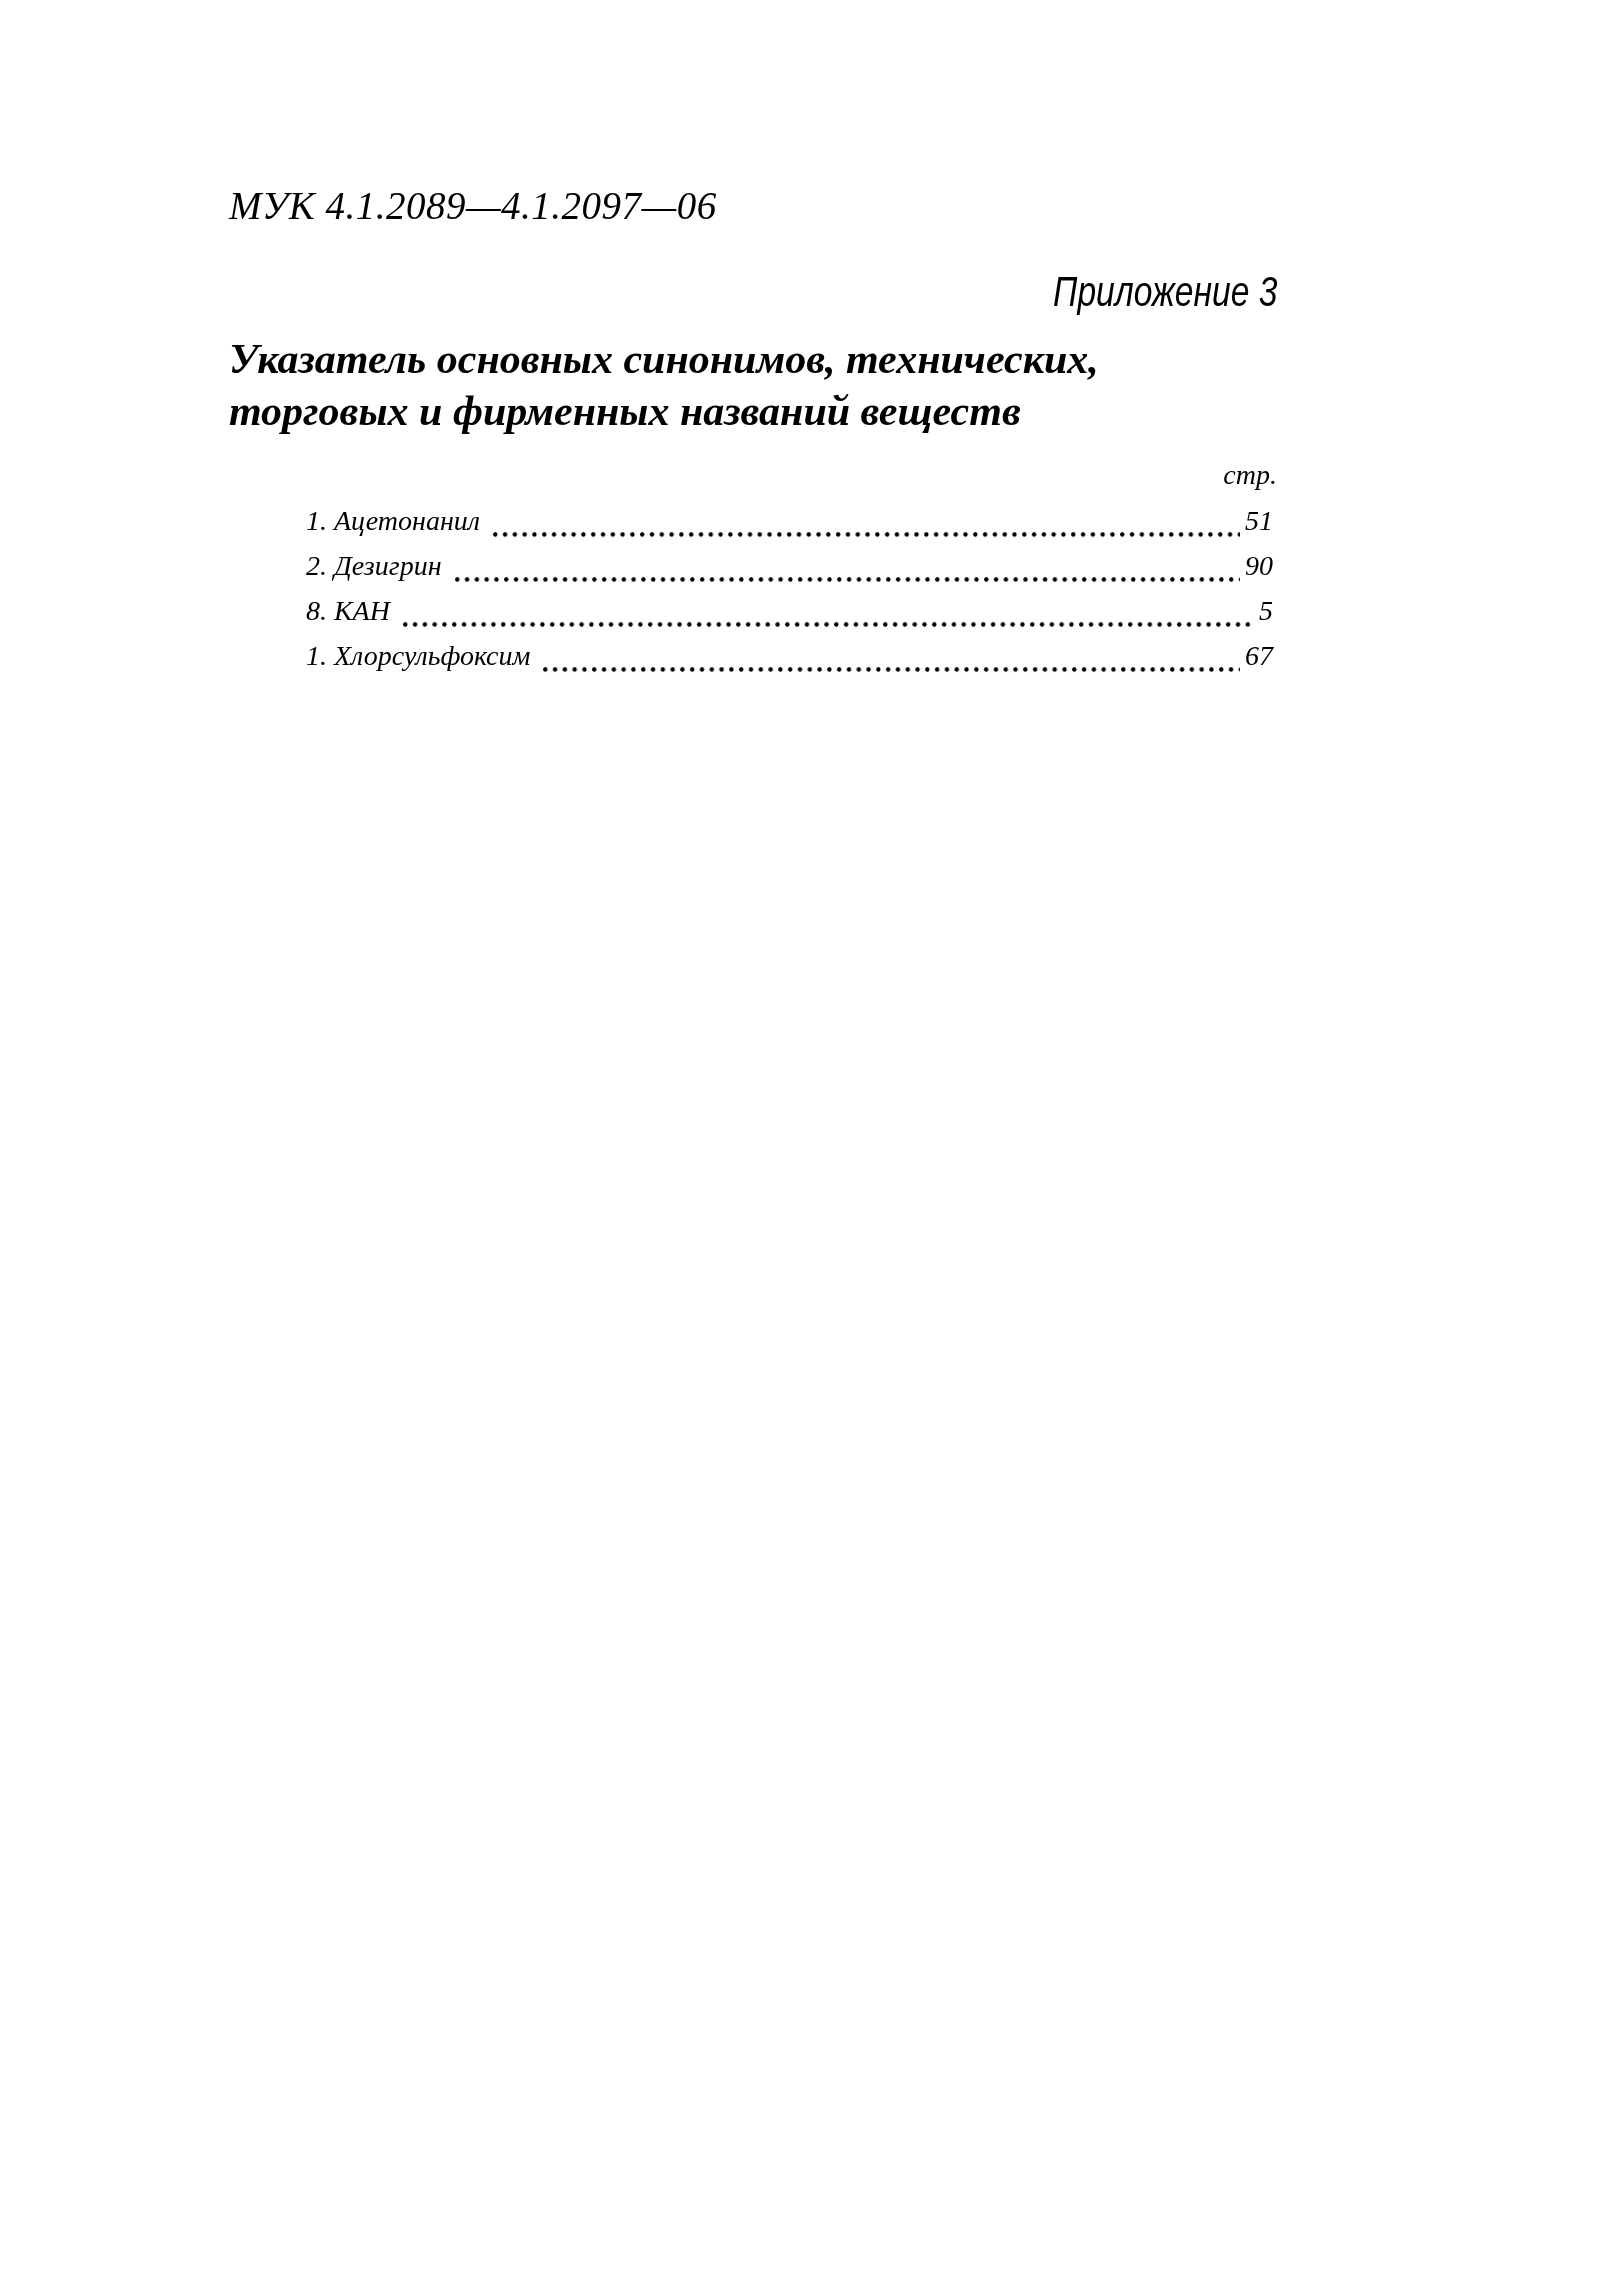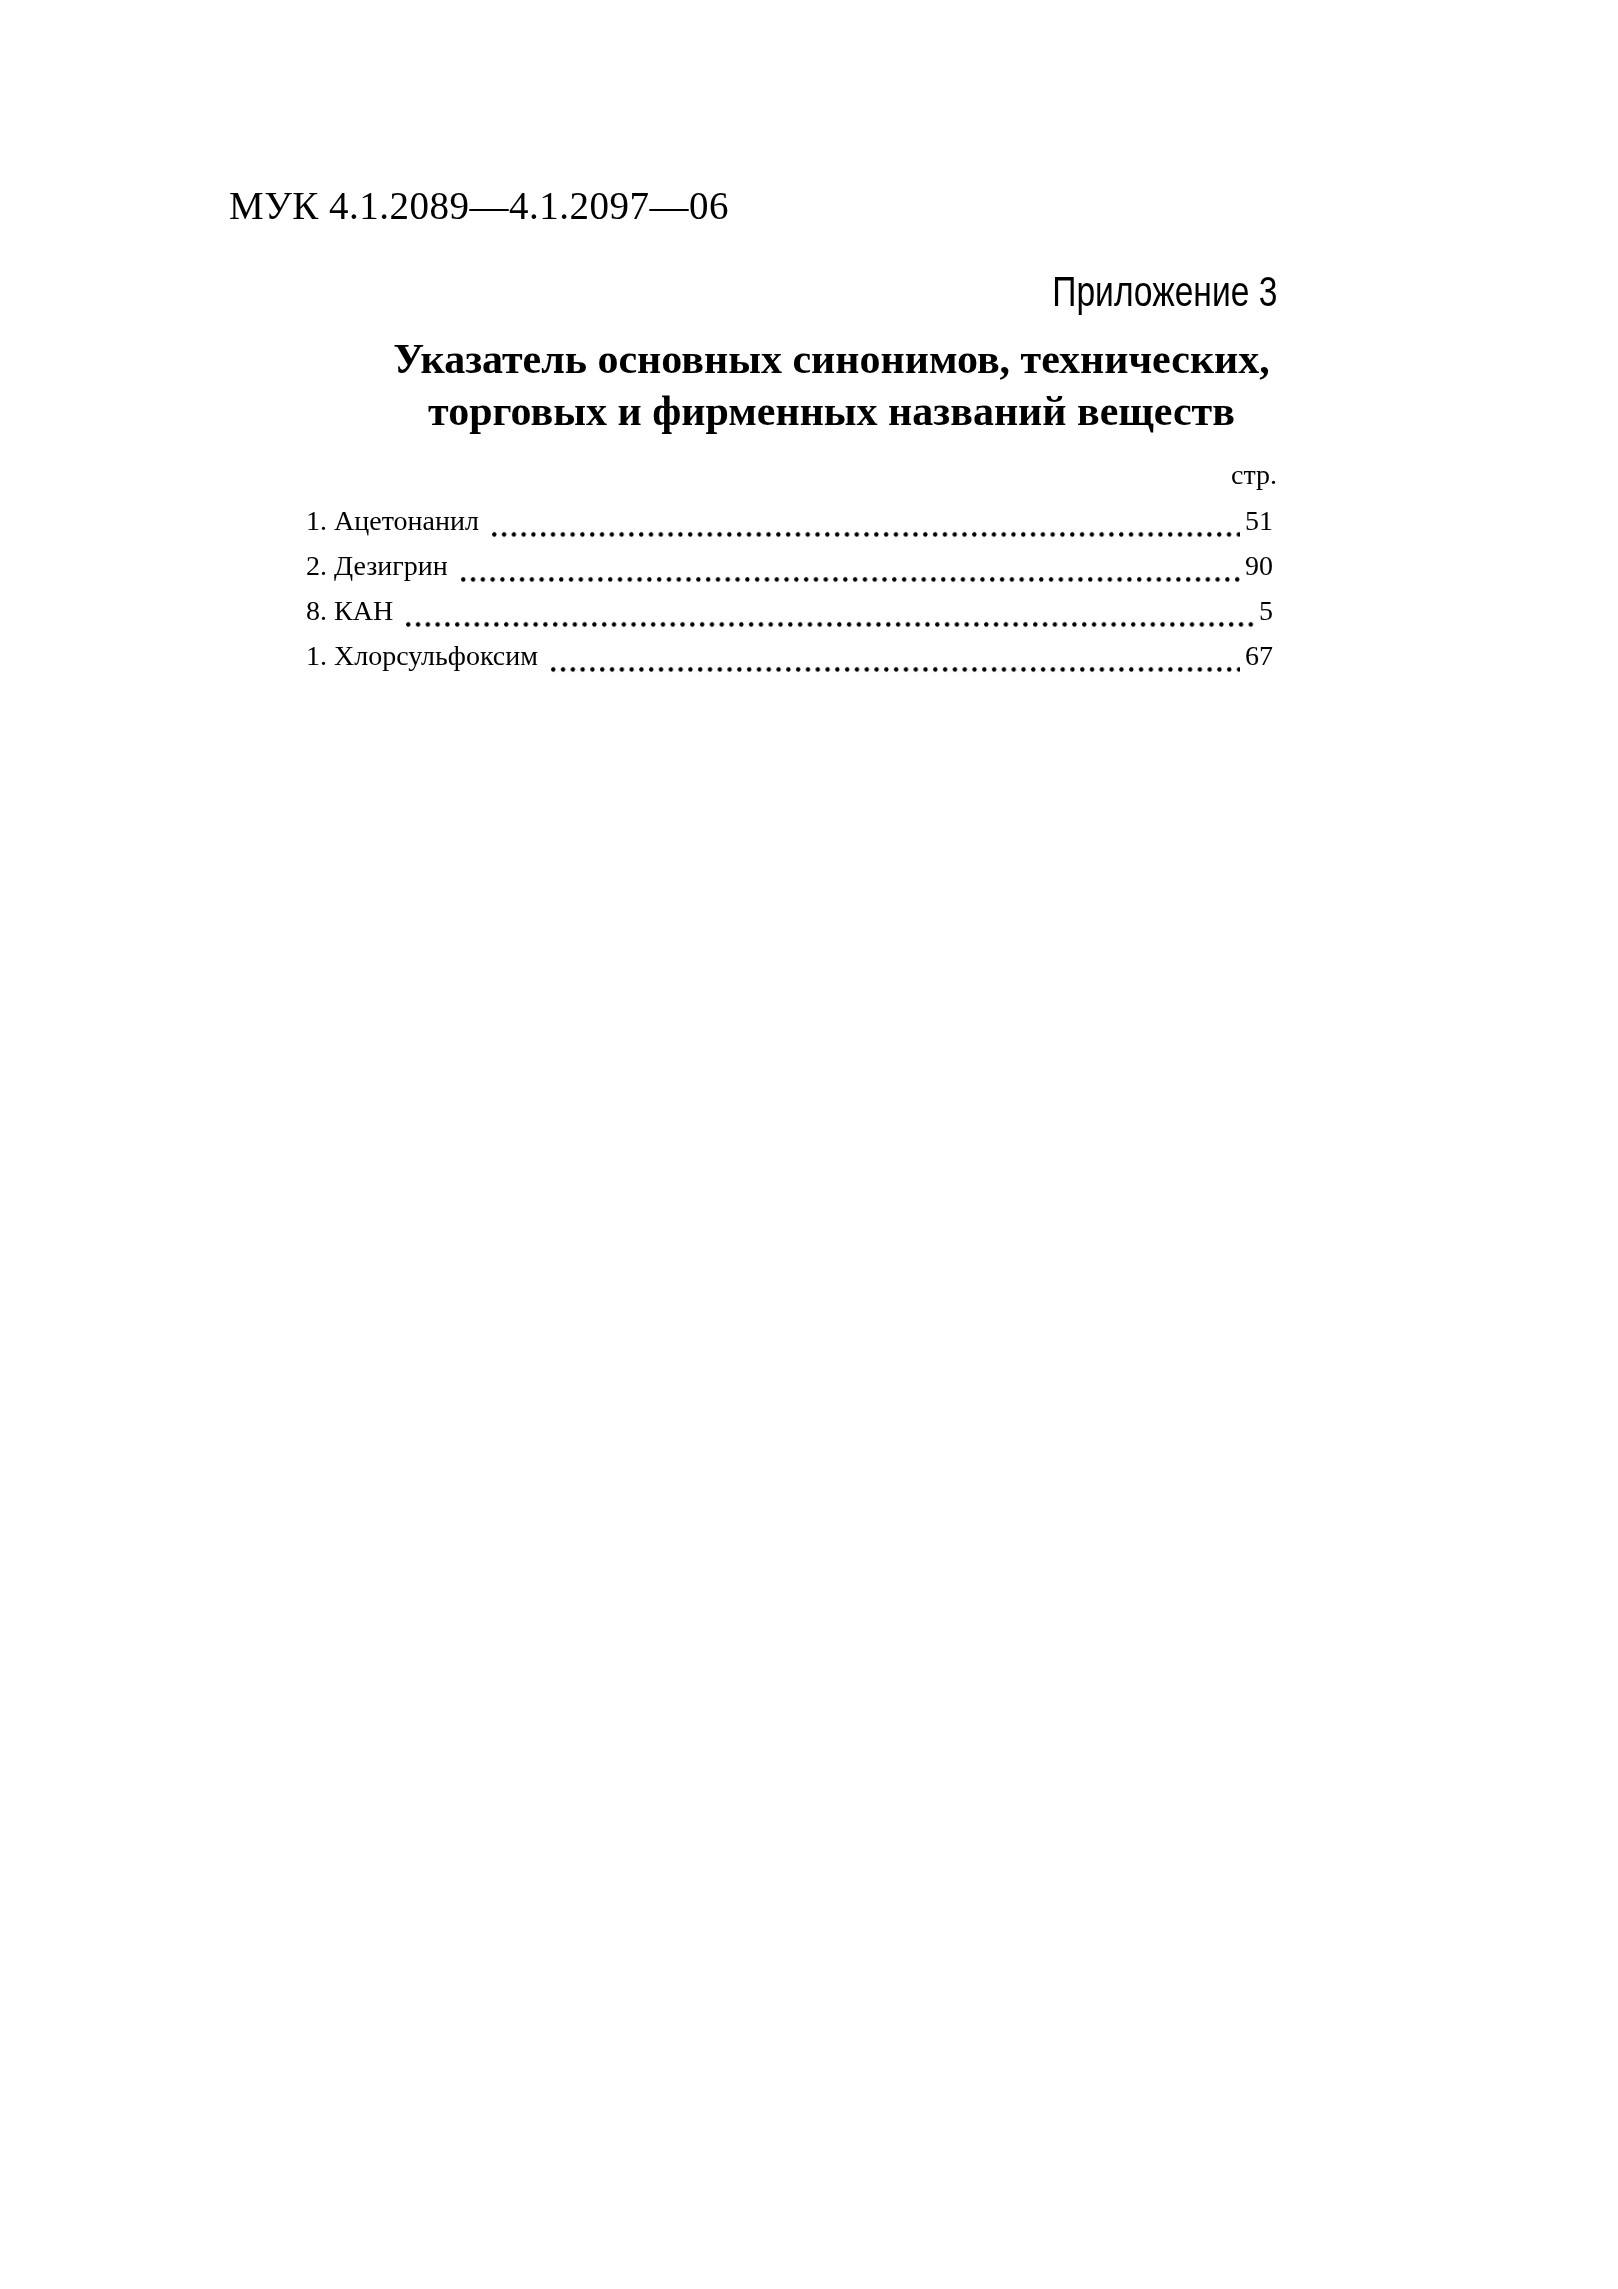"МУК 4.1.2089—4.1.2097—06" .page { font-style: none -> italic }
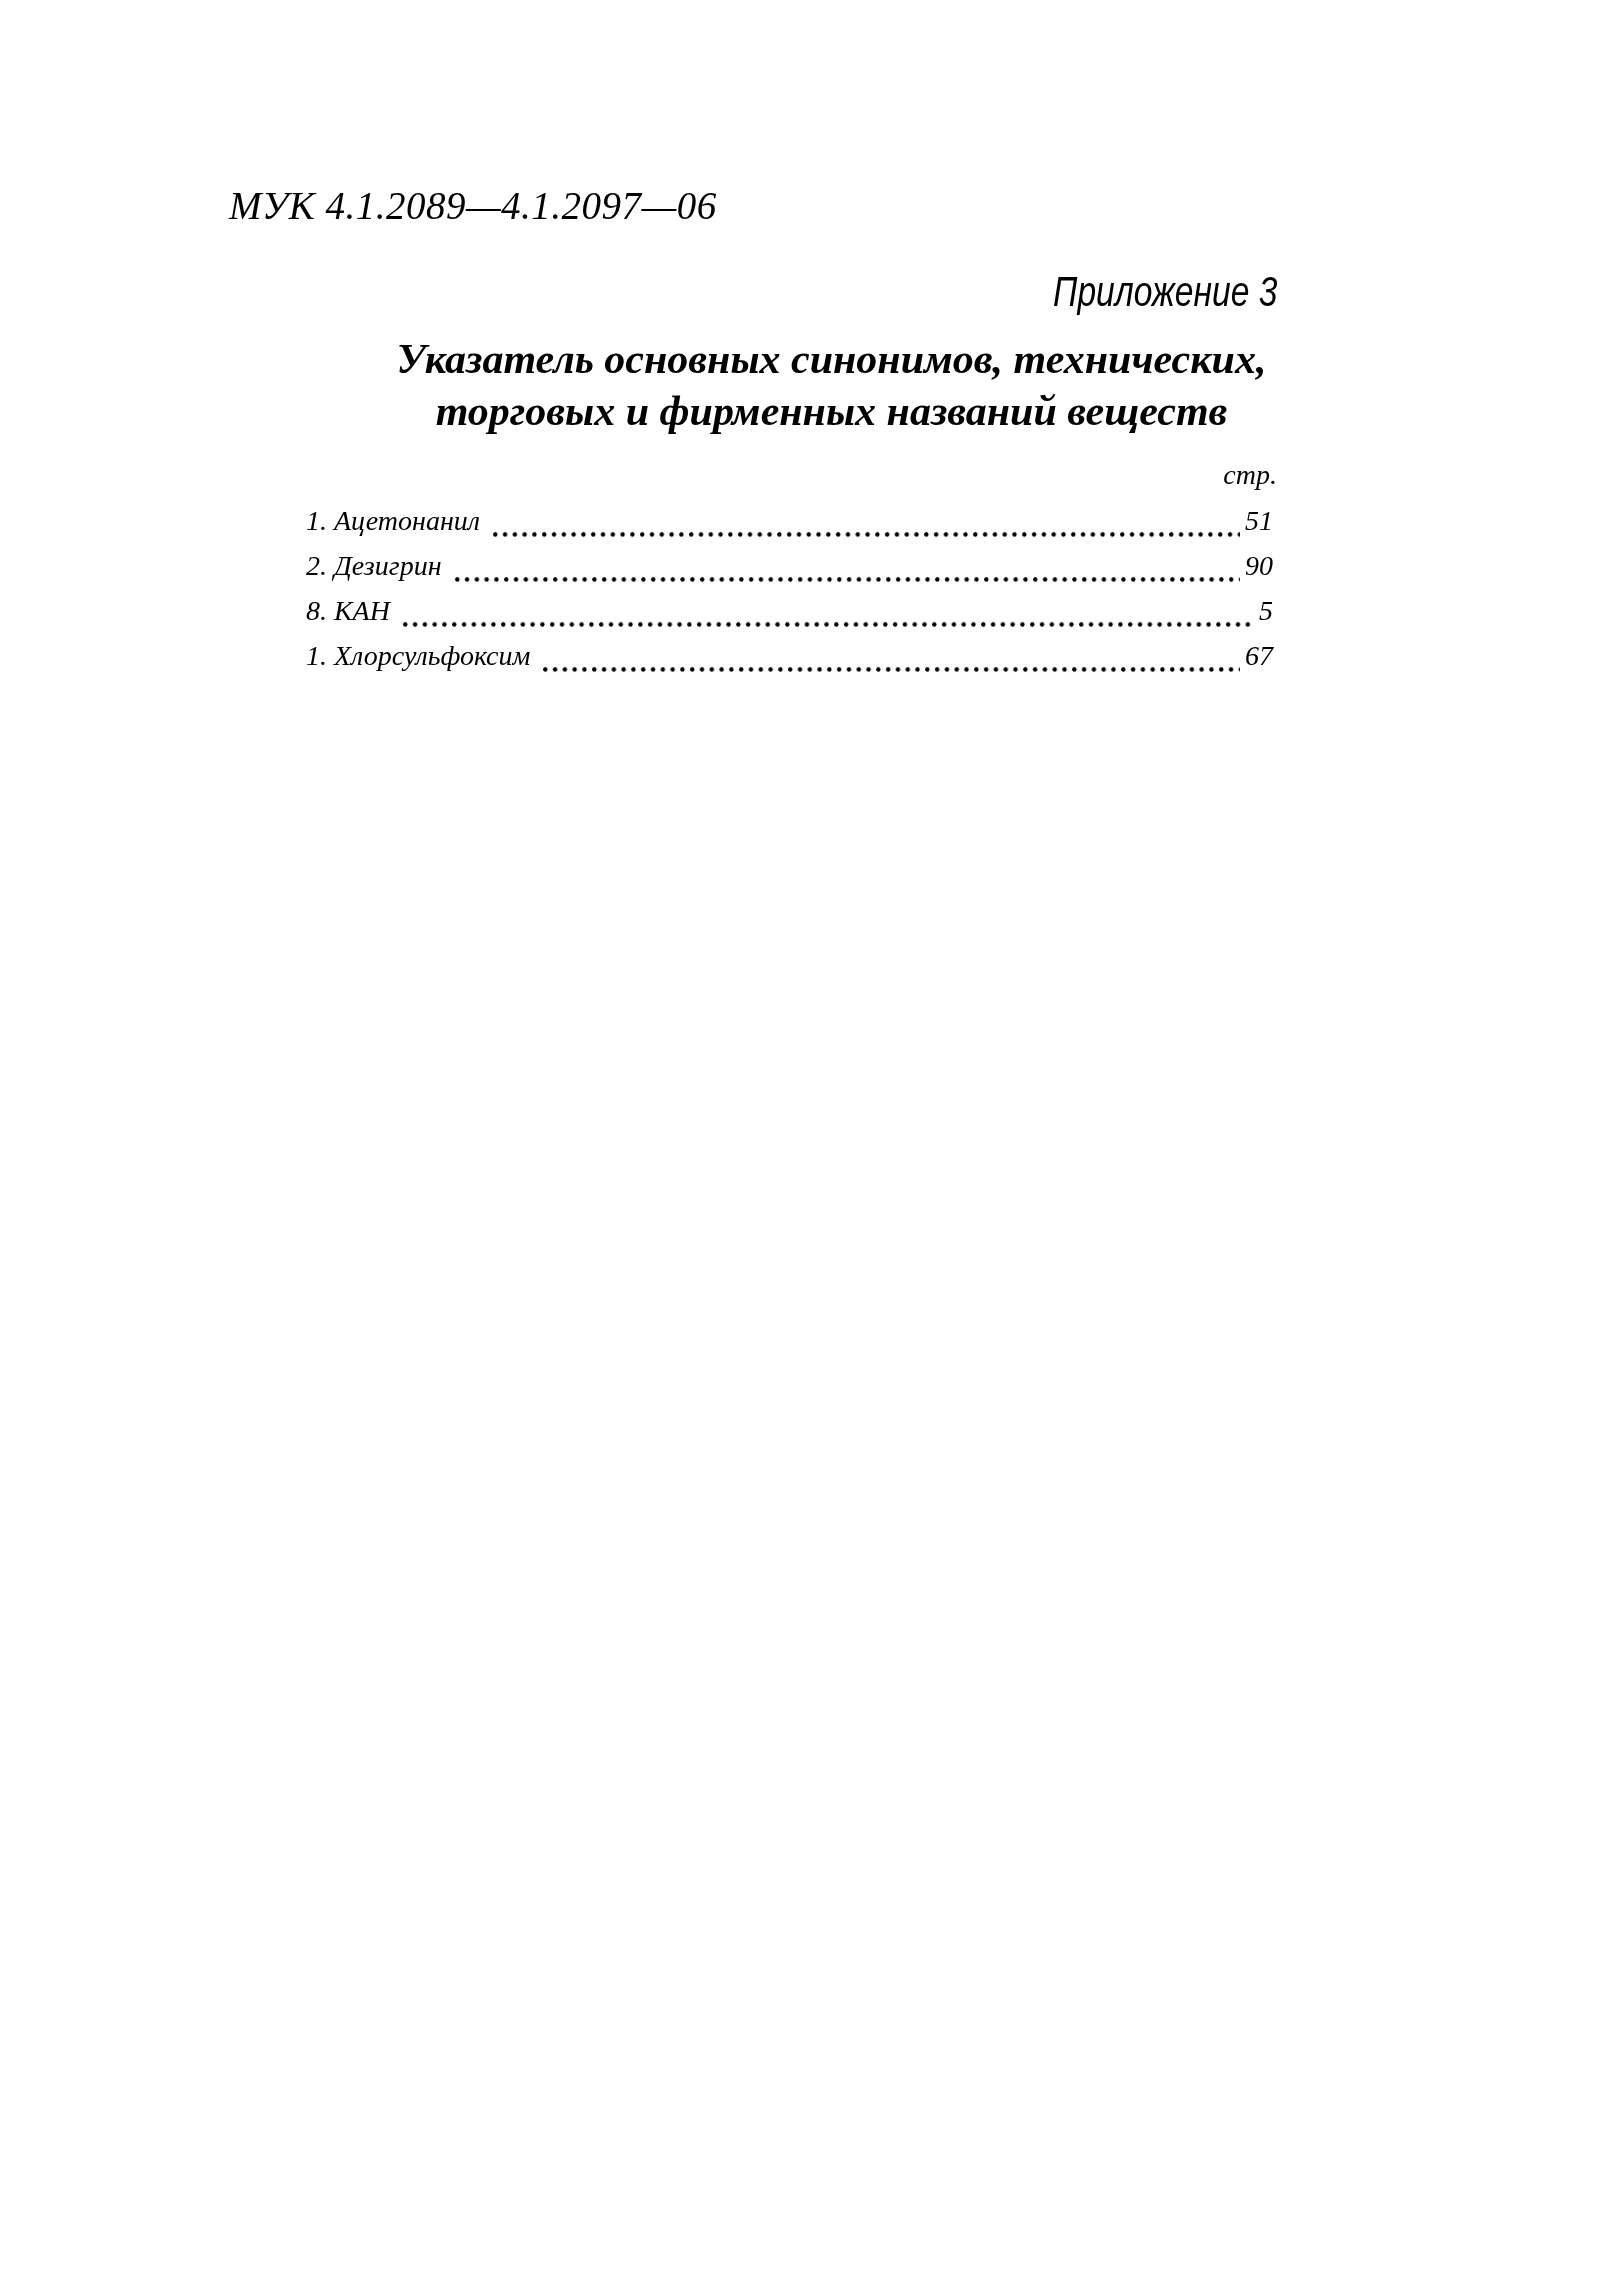"Указатель основных синонимов," .doc-title { text-align: center -> left }
